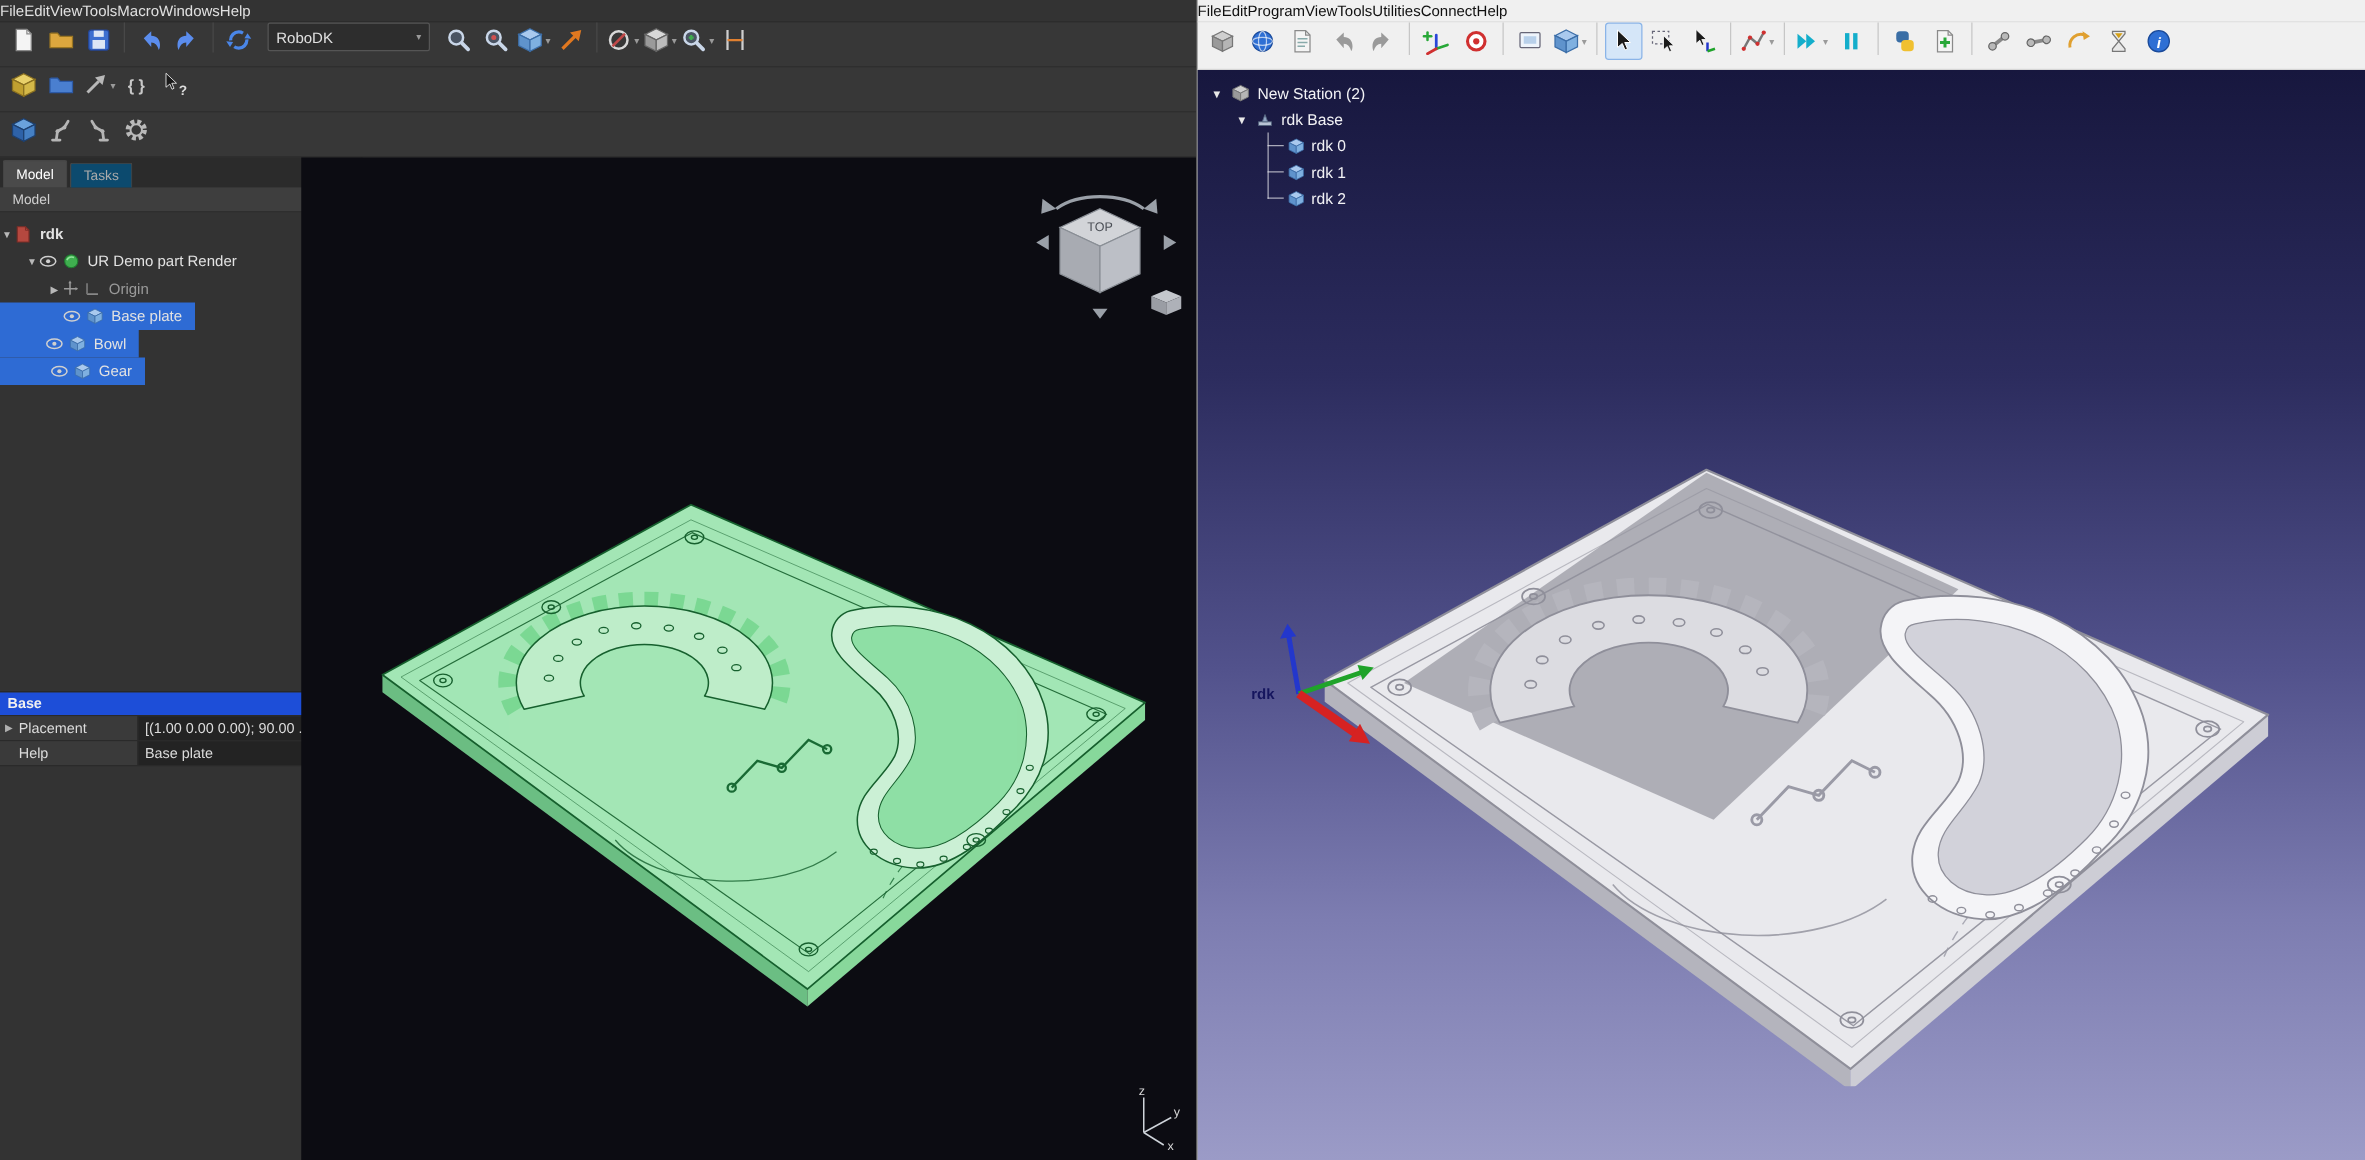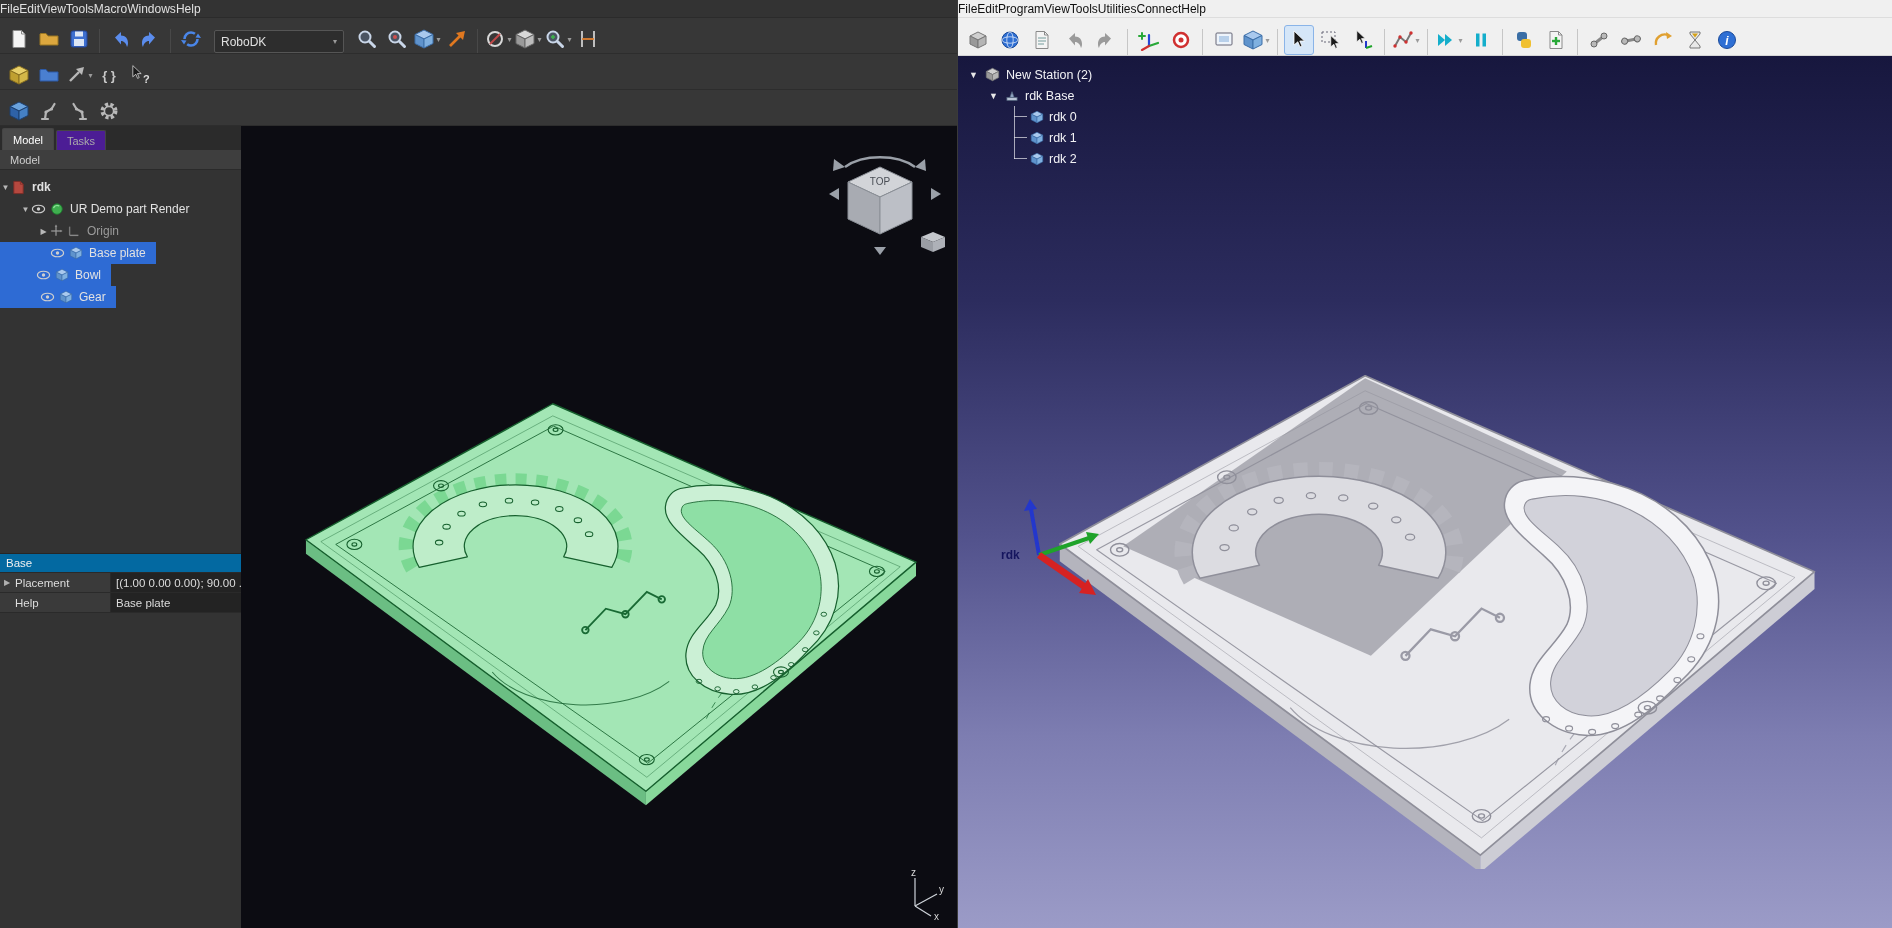"RoboDK" .toolbar { align-items: flex-end -> flex-start }
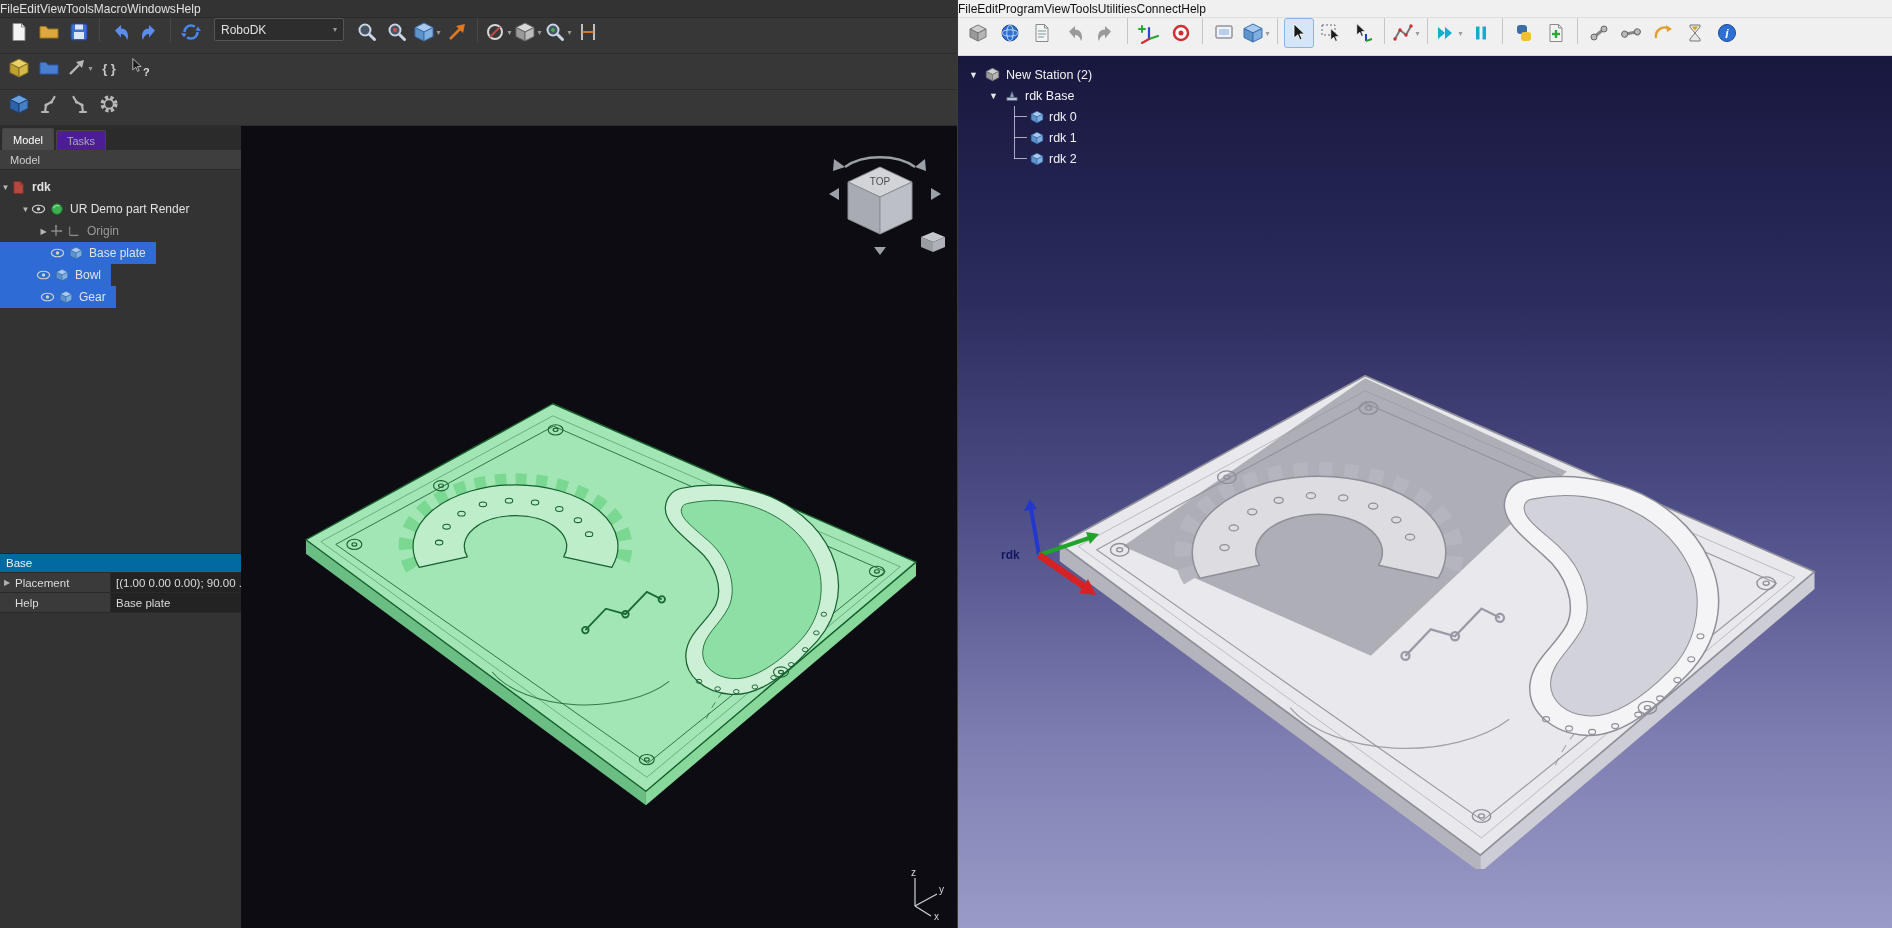"Tasks" .tab { background: #4c1d95 -> #0c4a6e }
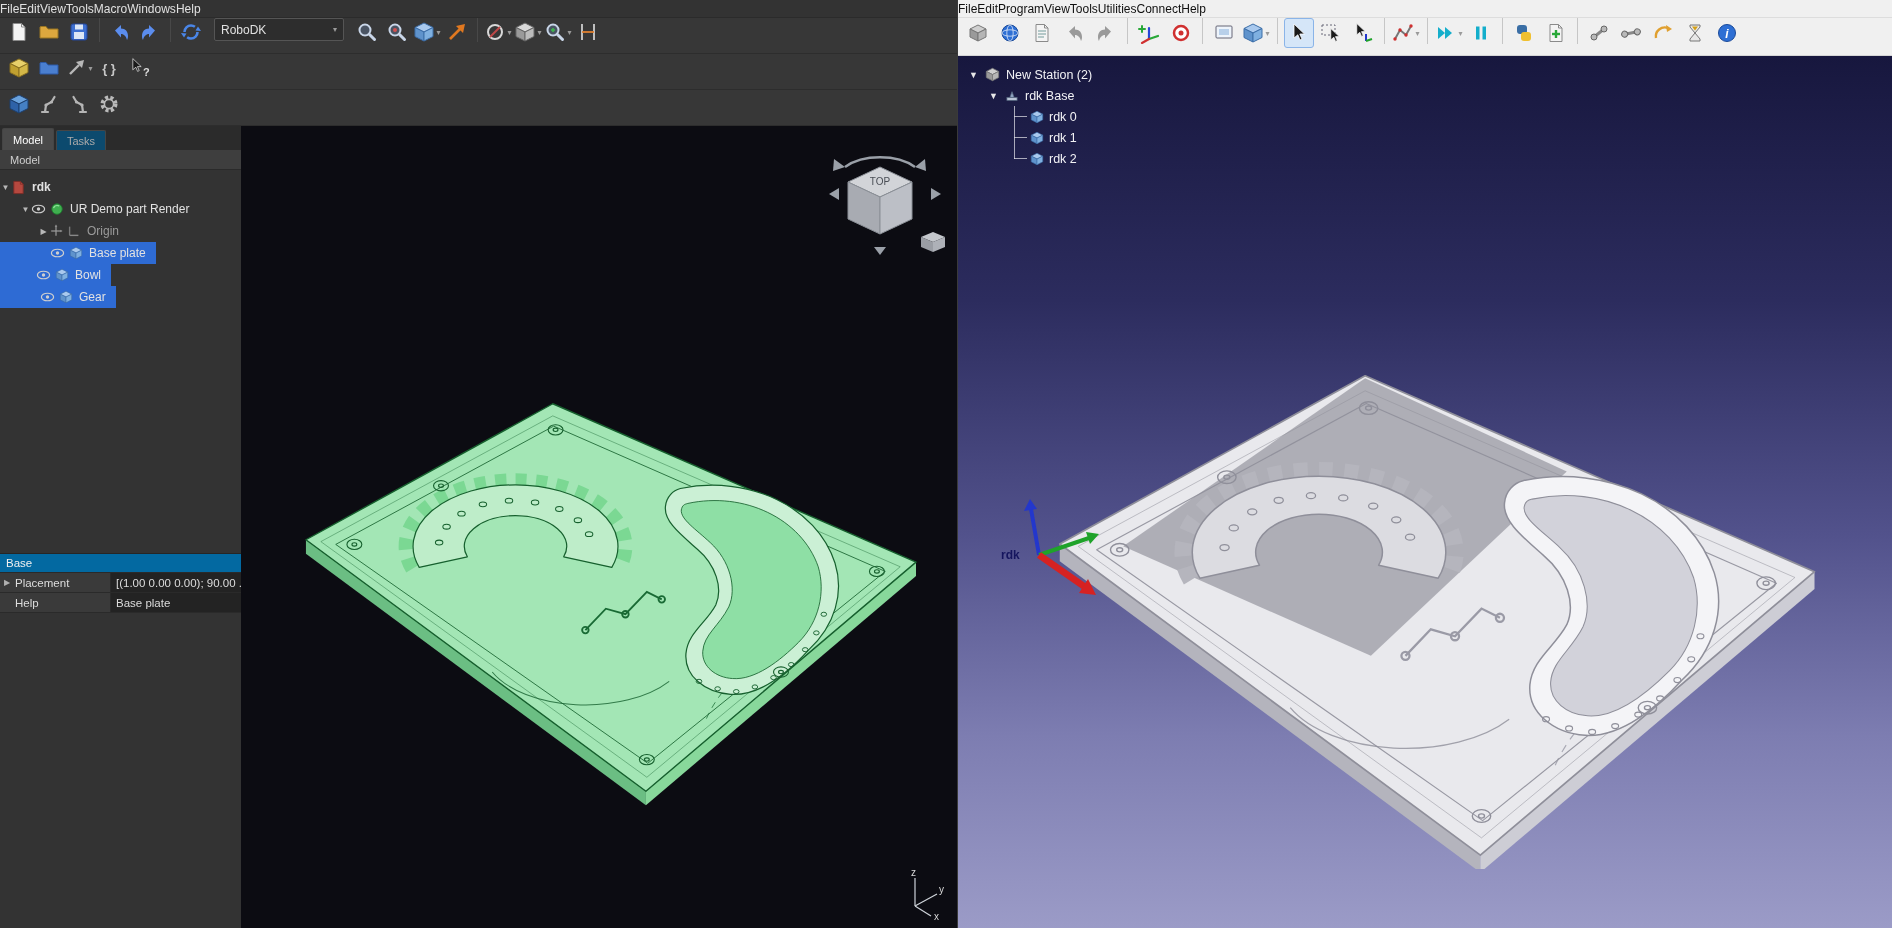"Base" .propheader { background: #0369a1 -> #1d4ed8; font-weight: normal -> bold }
